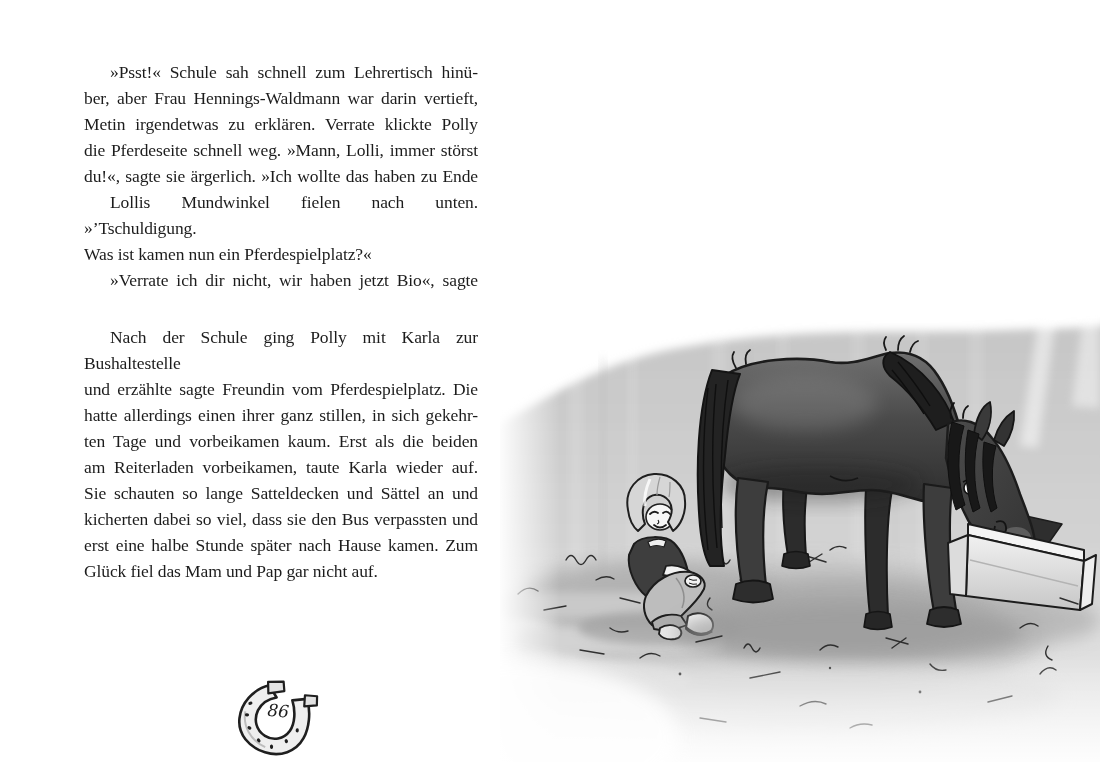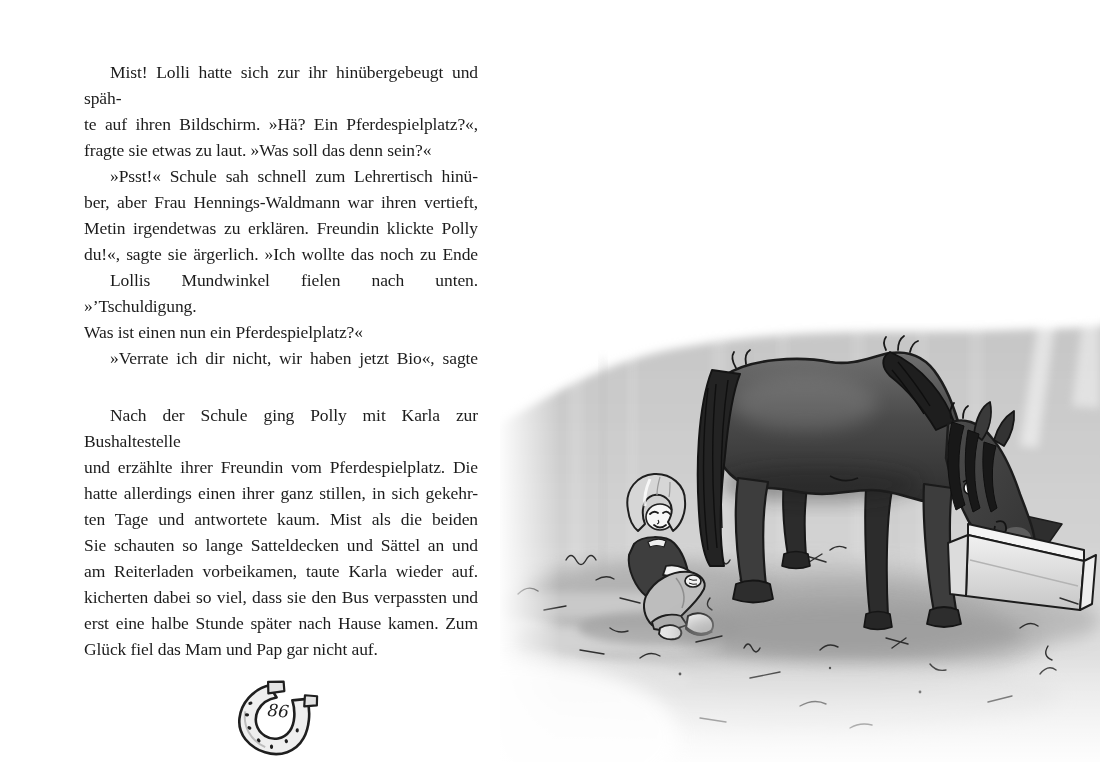"Mist! Lolli hatte sich zur" div.para { html: <div> <div><span>Mist! Lolli hatte sich zur ihr hinübergebeugt und späh-</span></div> <div><span>te auf ihren Bildschirm. »Hä? Ein Pferdespielplatz?«,</span></div> <div><span>fragte sie etwas zu laut. »Was soll das denn sein?«</span></div> </div> -> none }
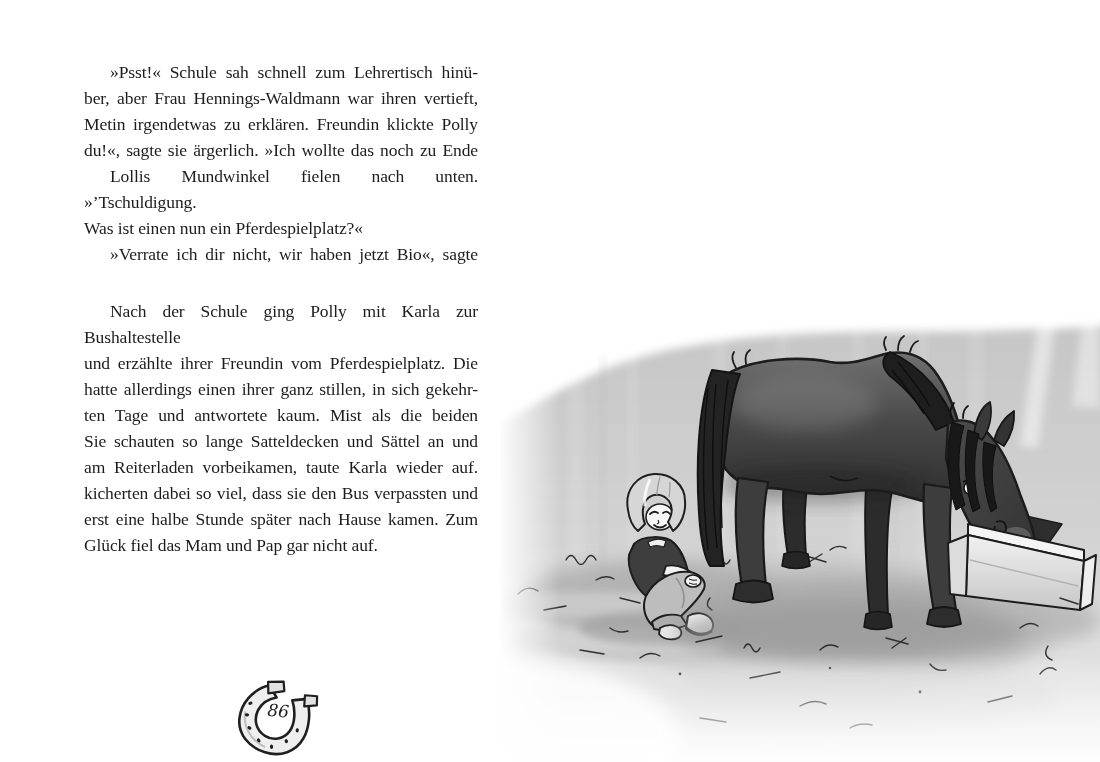"ber, aber Frau Hennings-Waldmann war" span { text: ihren -> darin }
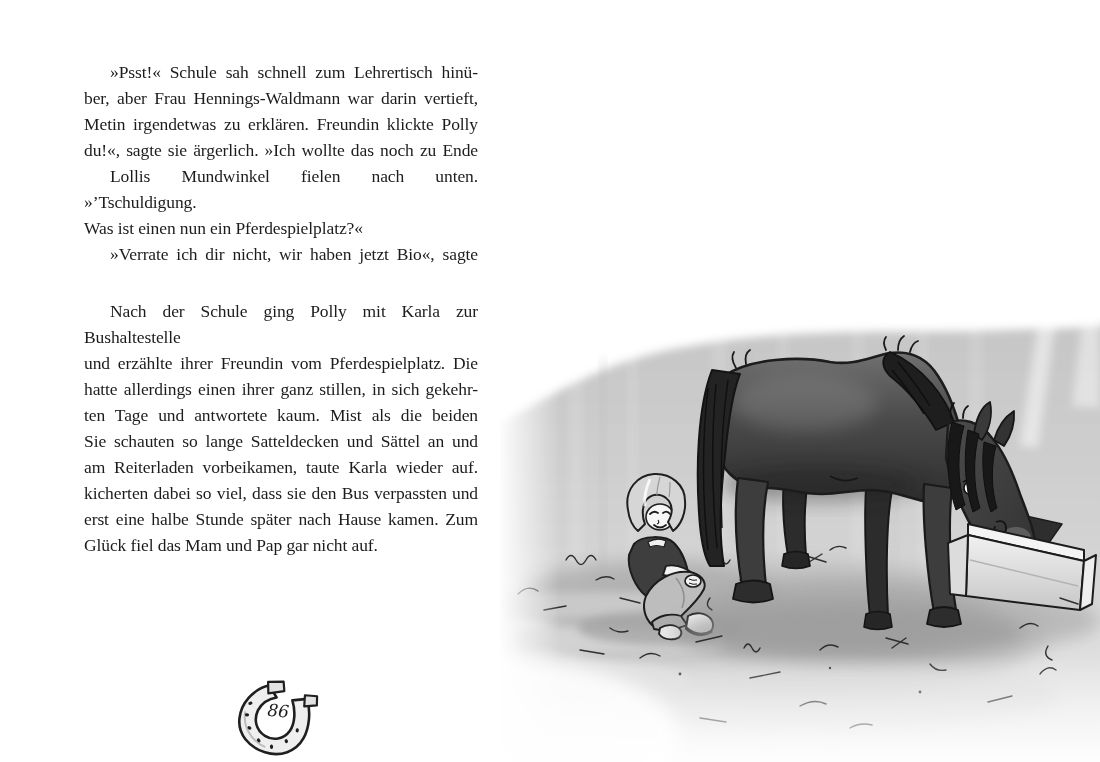"Metin irgendetwas zu erklären. Freundin" span { text: Freundin -> Verrate }
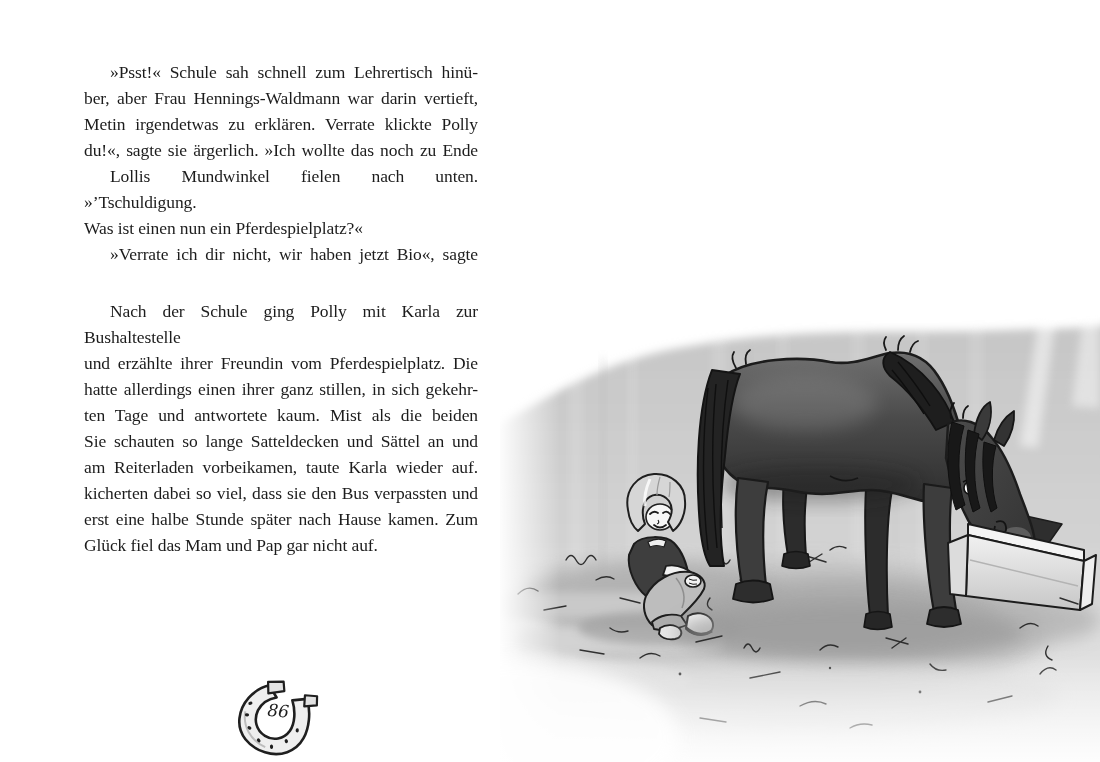"die Pferdeseite schnell weg. »Mann," div.line { html: none -> <div><span>die Pferdeseite schnell weg. »Mann, Lolli, immer störst</span></div> }
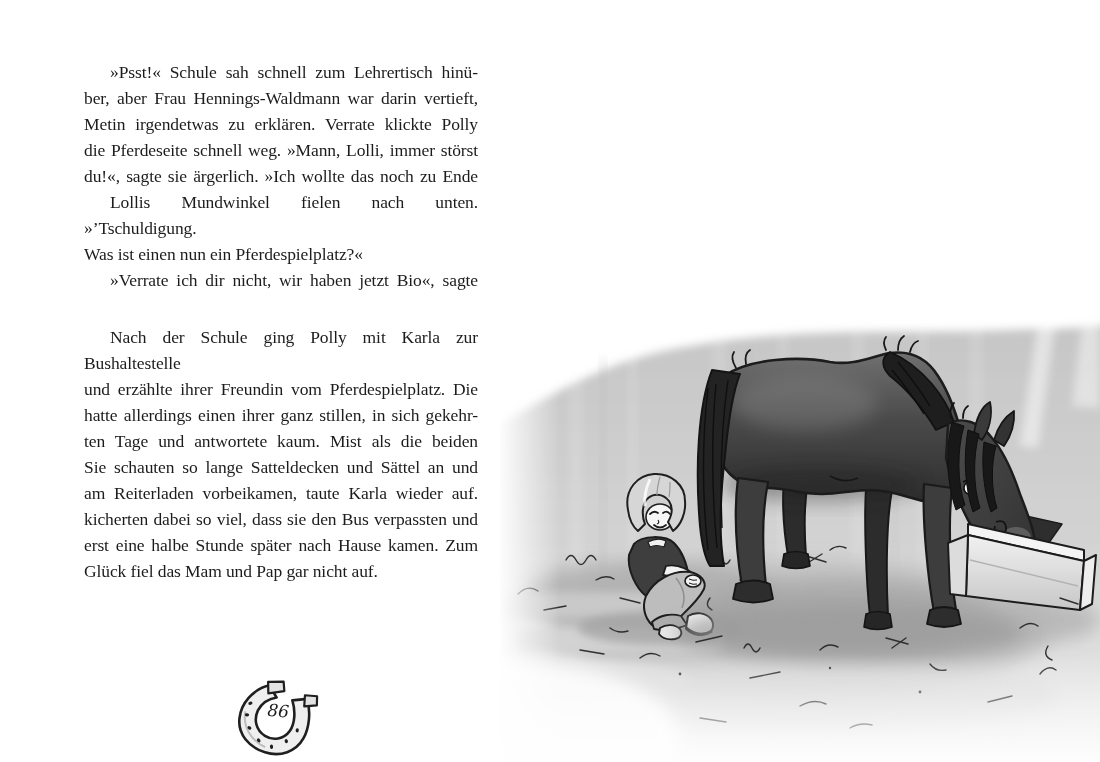"du!«, sagte sie ärgerlich. »Ich" span { text: noch -> haben }
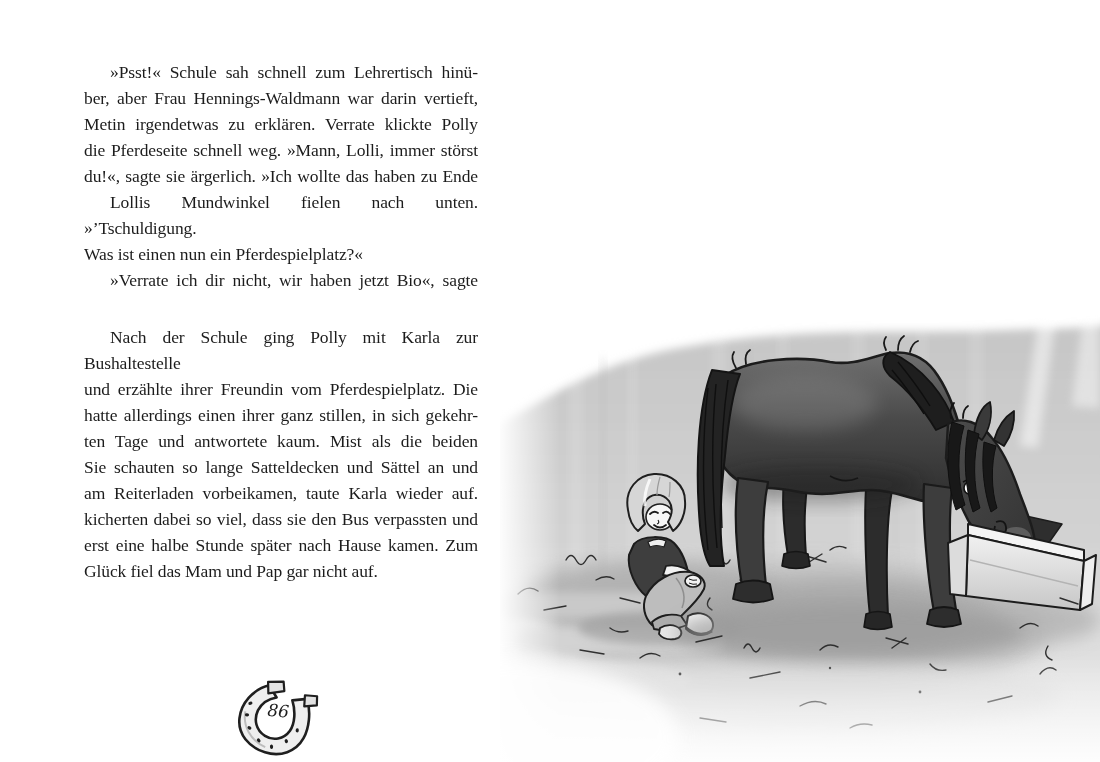"Was ist einen nun ein" span { text: einen -> kamen }
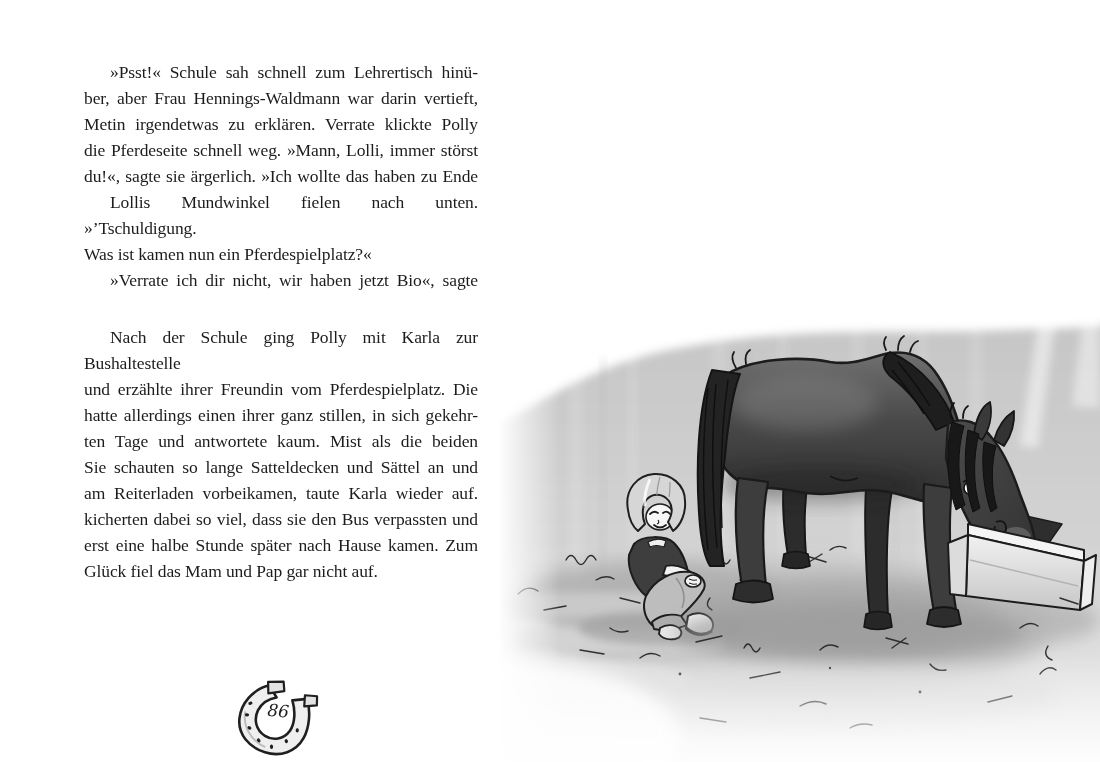"und erzählte ihrer Freundin vom" span { text: ihrer -> sagte }
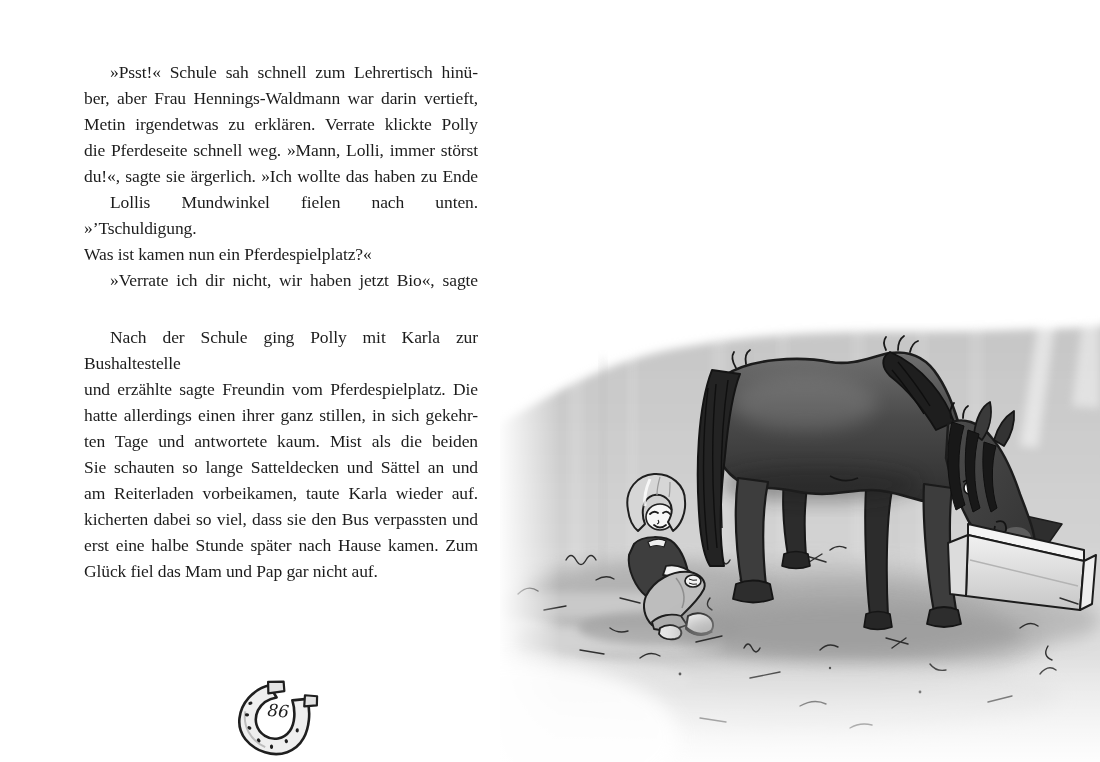"ten Tage und antwortete kaum." span { text: antwortete kaum. Mist -> vorbeikamen kaum. Erst }
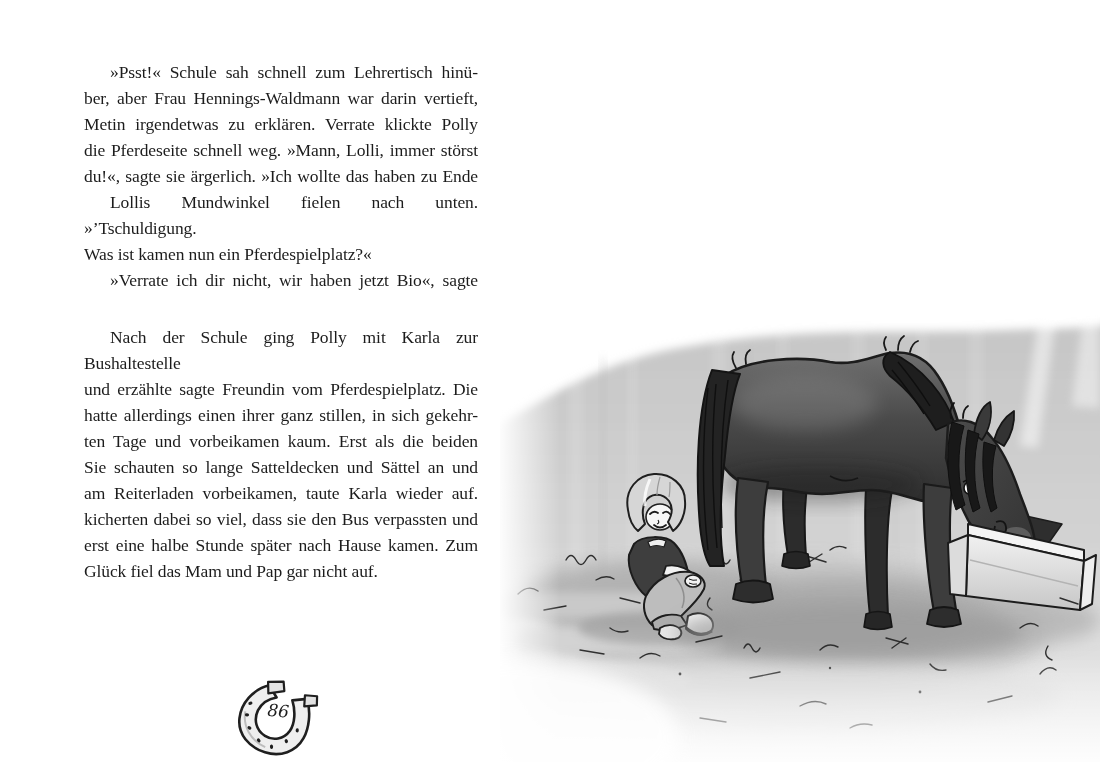"Sie schauten so lange Satteldecken" div.line { order: before "am Reiterladen vorbeikamen, taute Karla" -> after "am Reiterladen vorbeikamen, taute Karla" }
